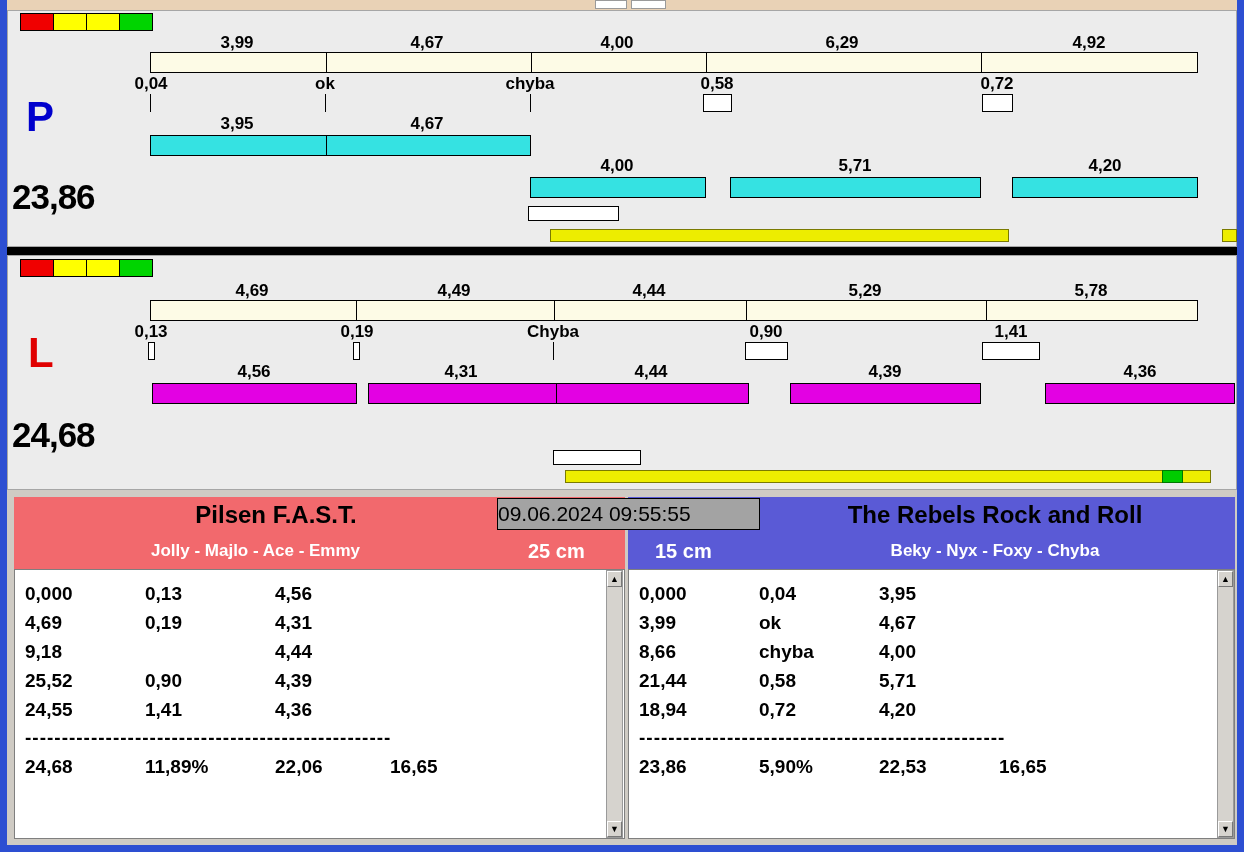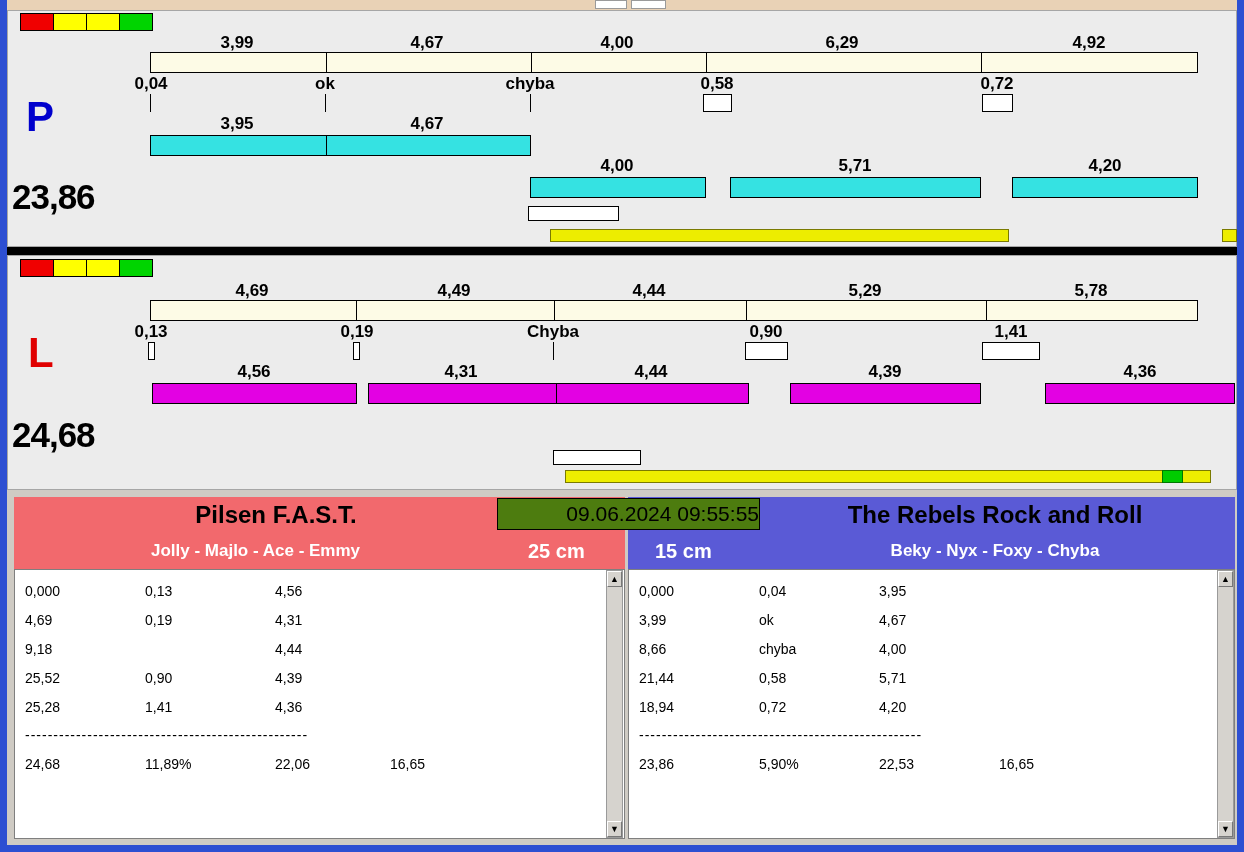"09.06.2024 09:55:55" .clockbox { background: #4d7c0f -> #a3a3a3; text-align: right -> left }
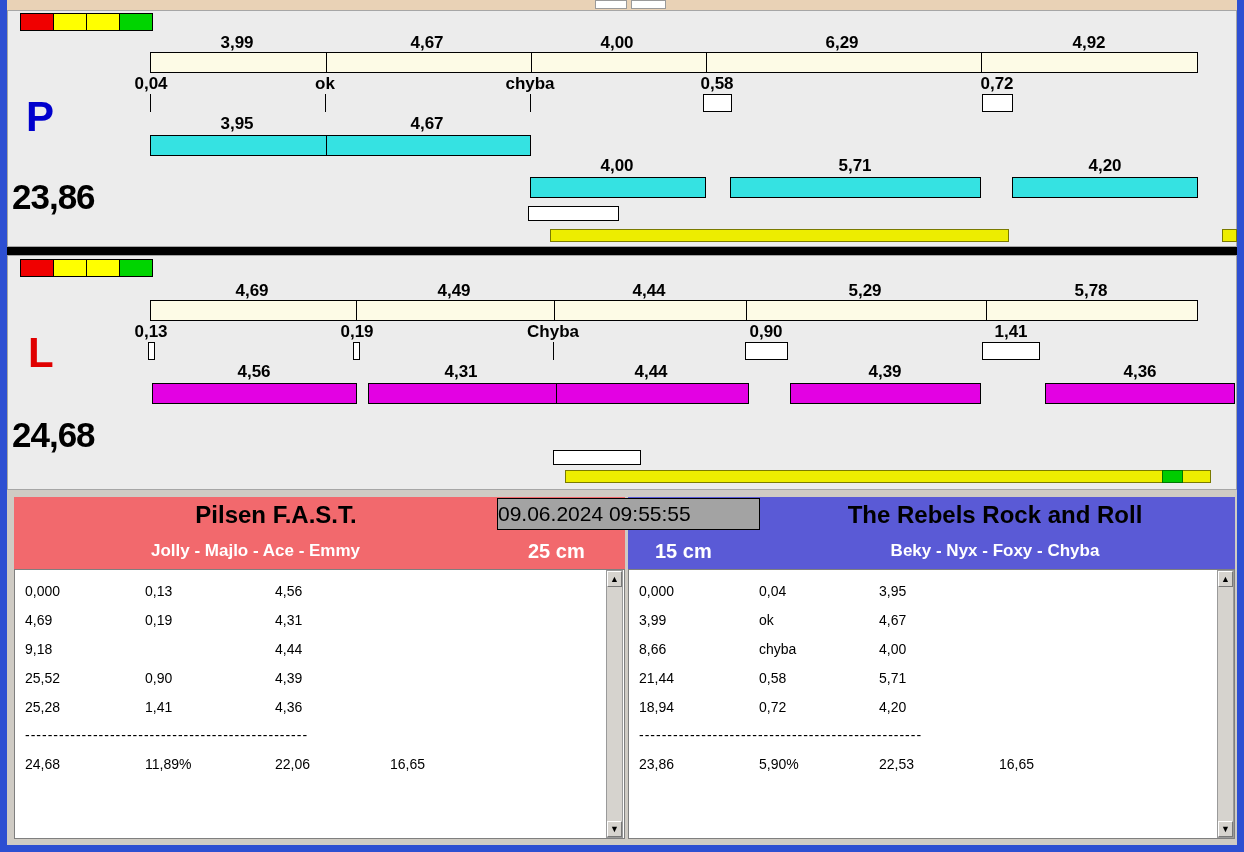"0,000" .cell { font-size: 14px -> 19px; font-weight: normal -> bold }
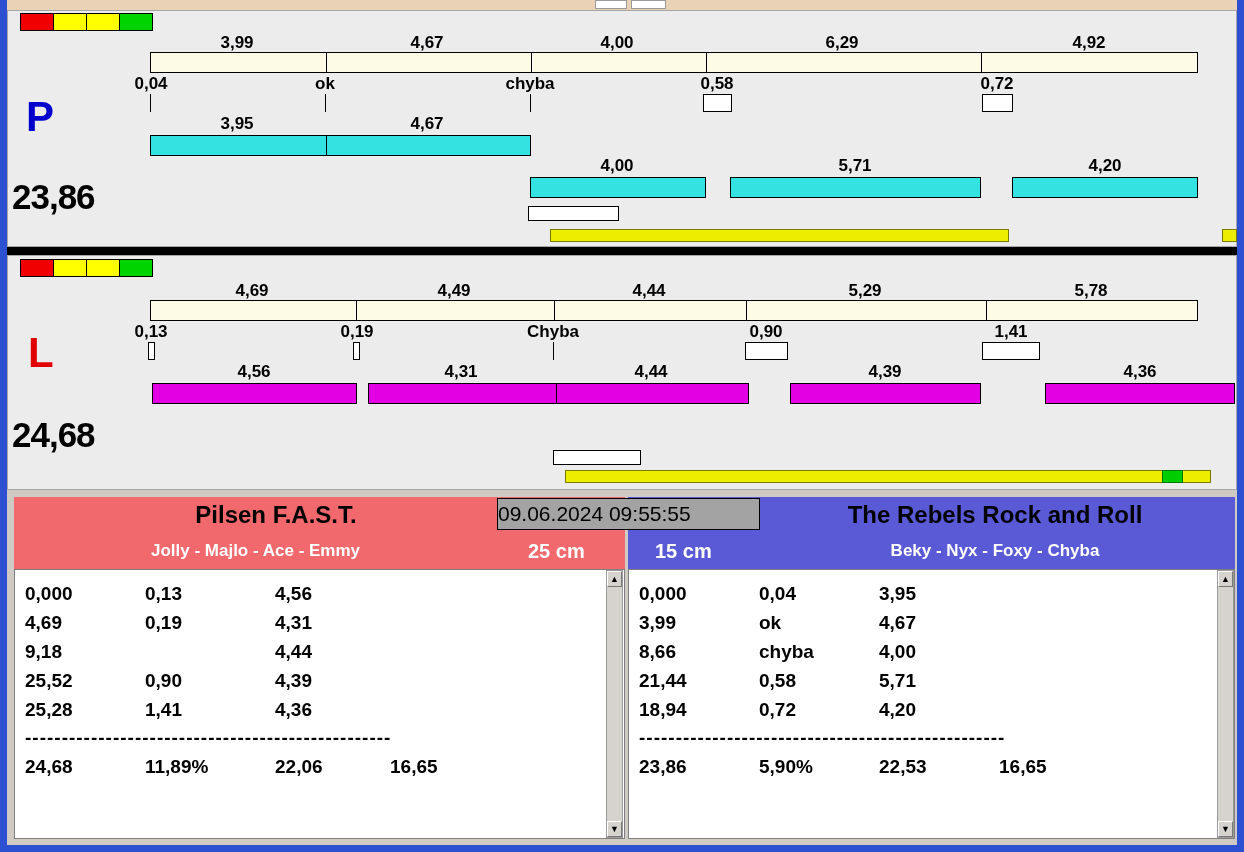"25,28" span.cell { text: 25,28 -> 24,55 }
